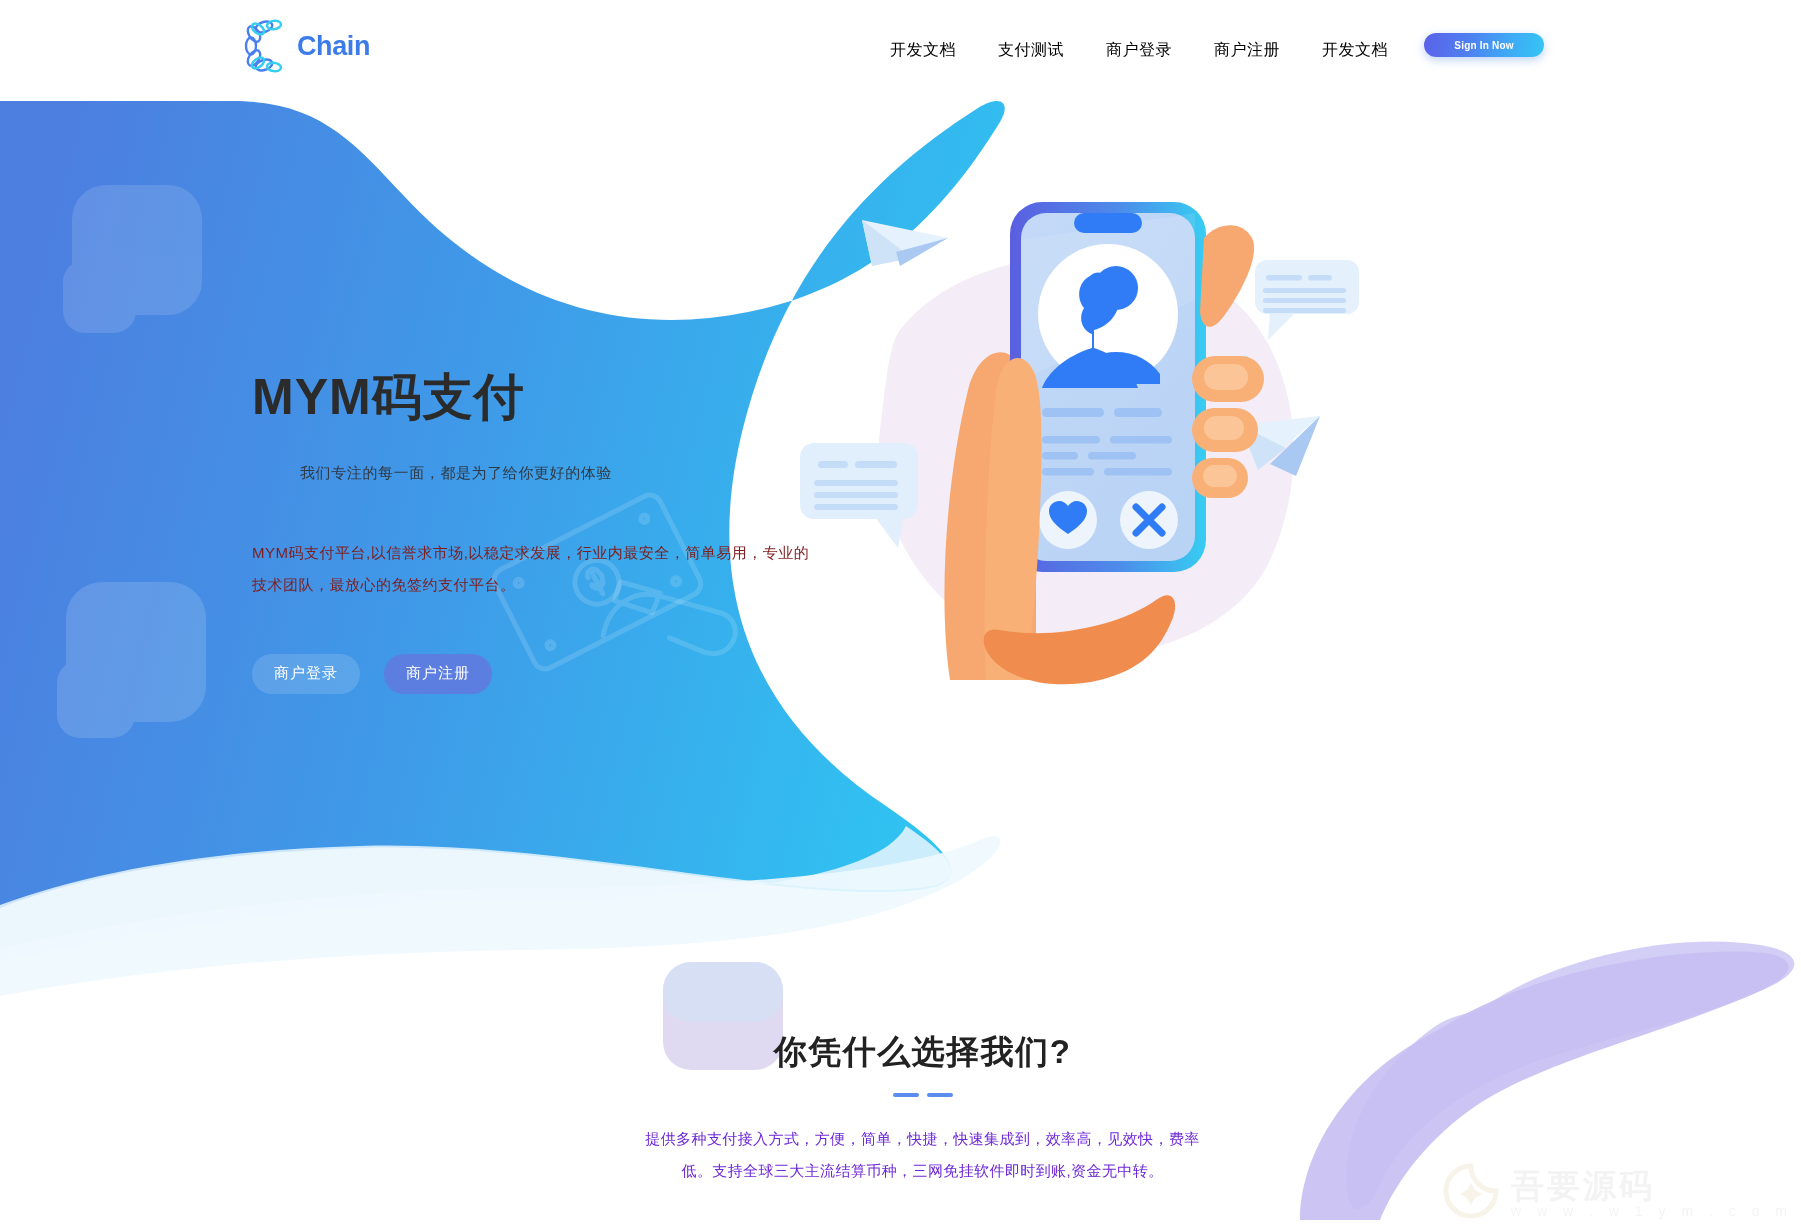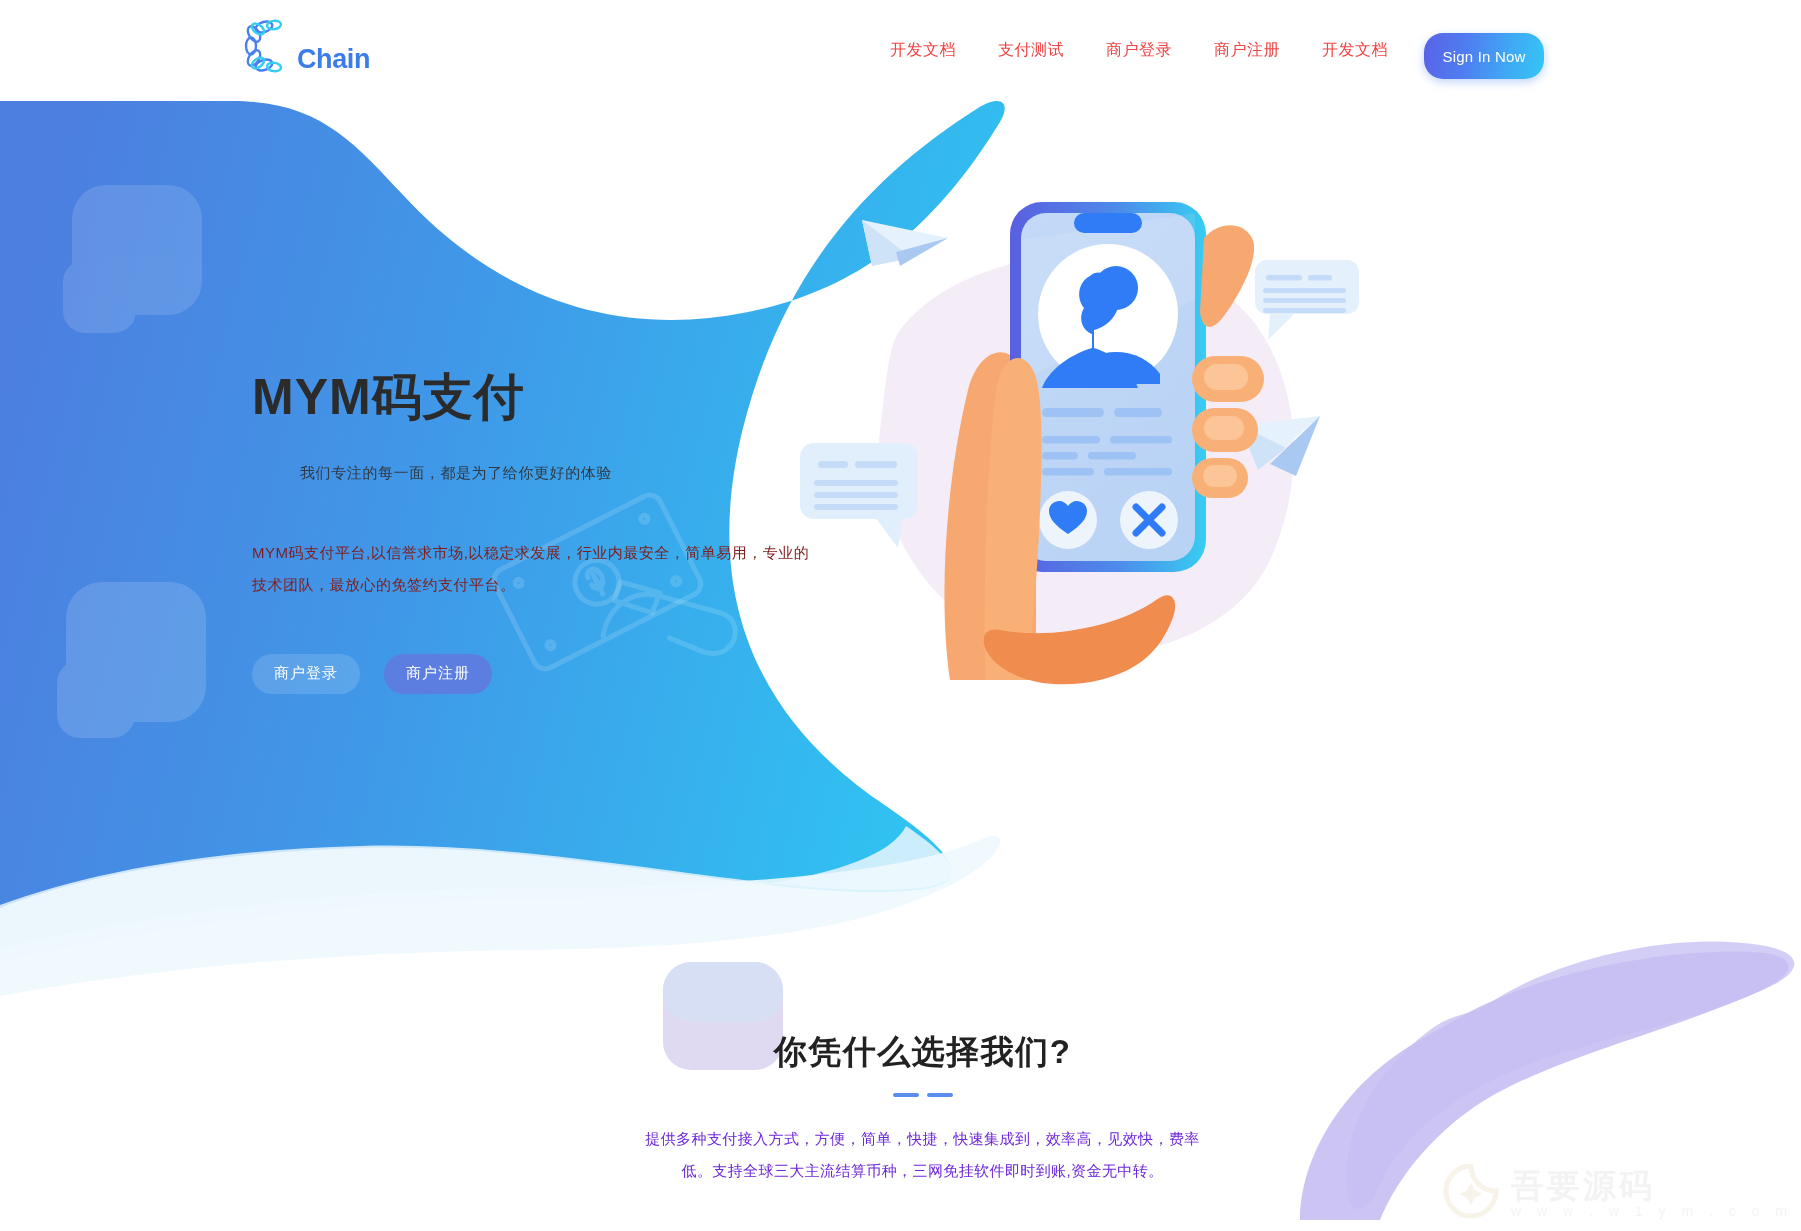"Chain" .brand { align-items: flex-end -> center }
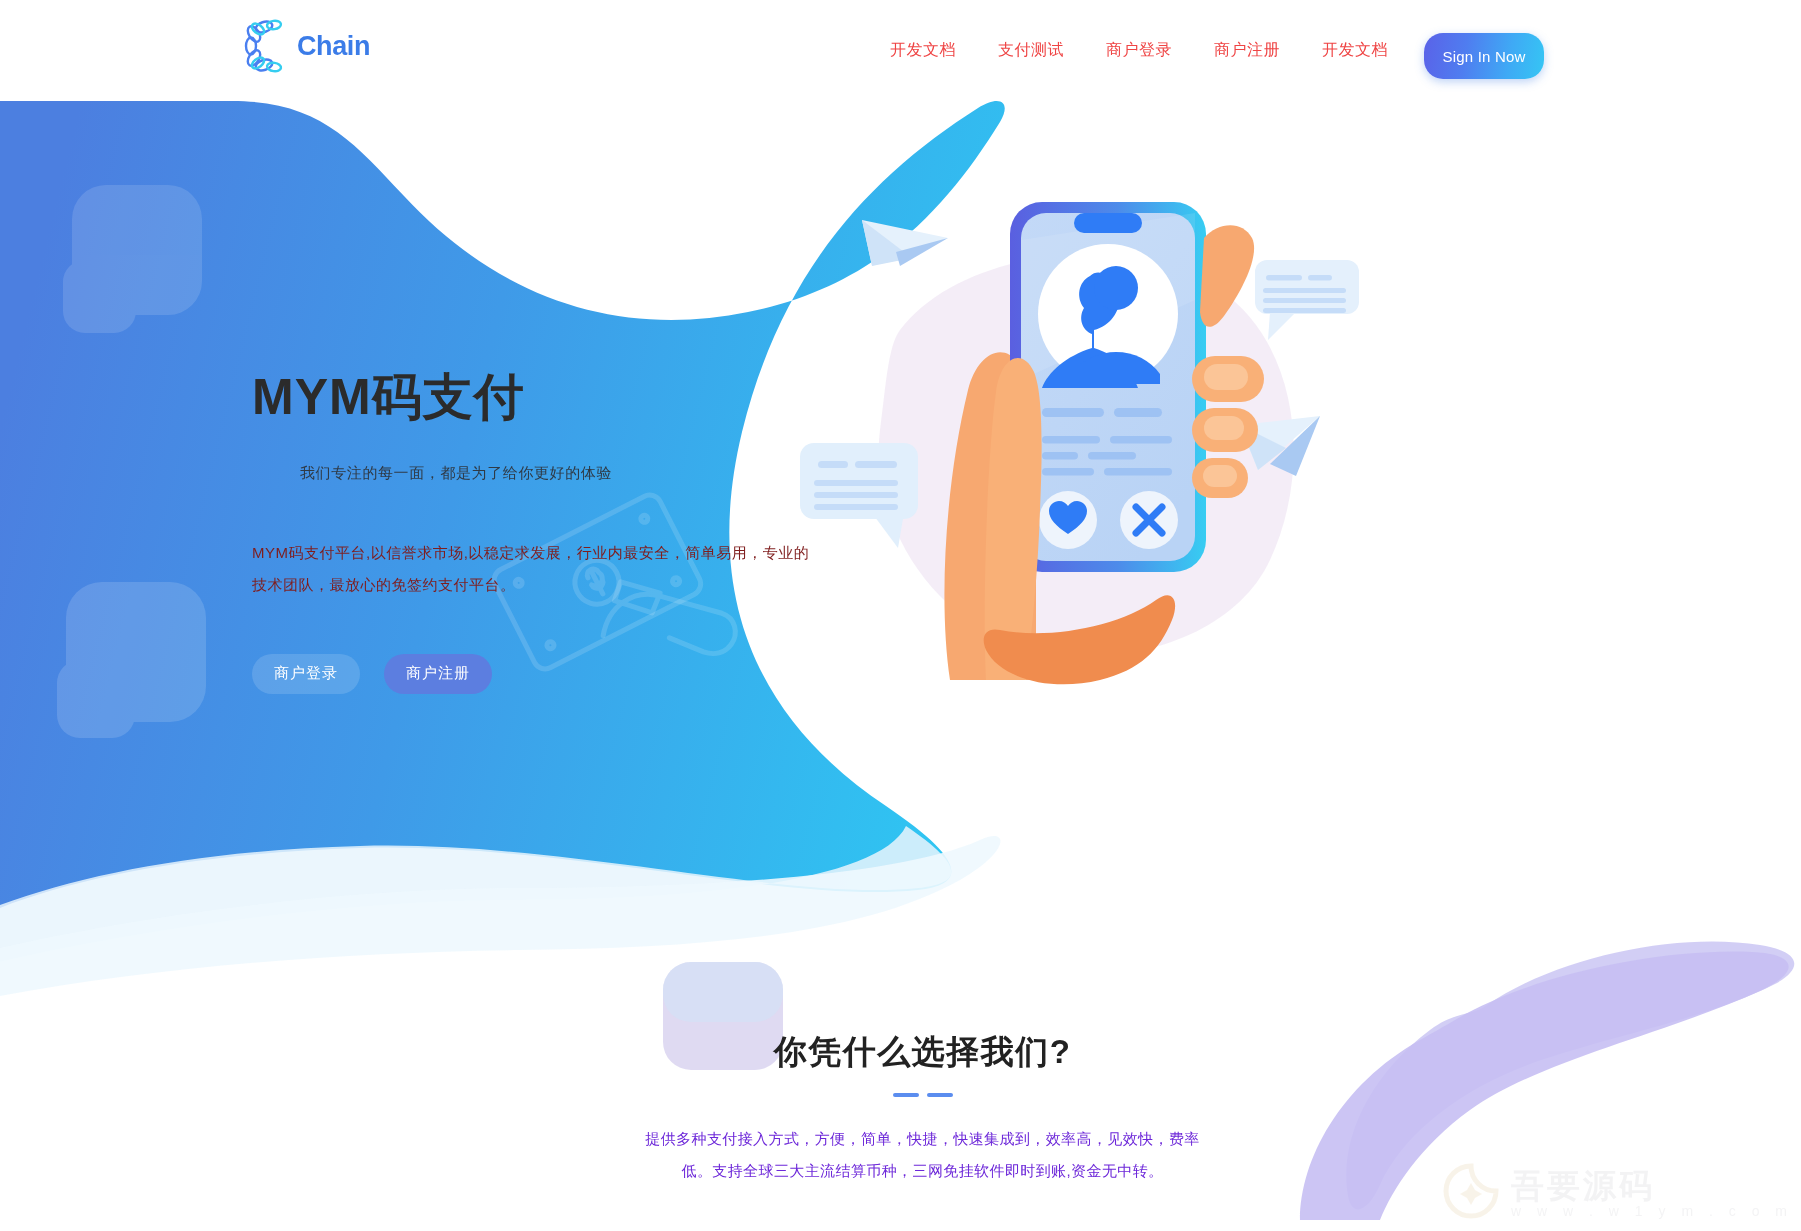"开发文档" .nav-item { color: #ef4444 -> #000000 }
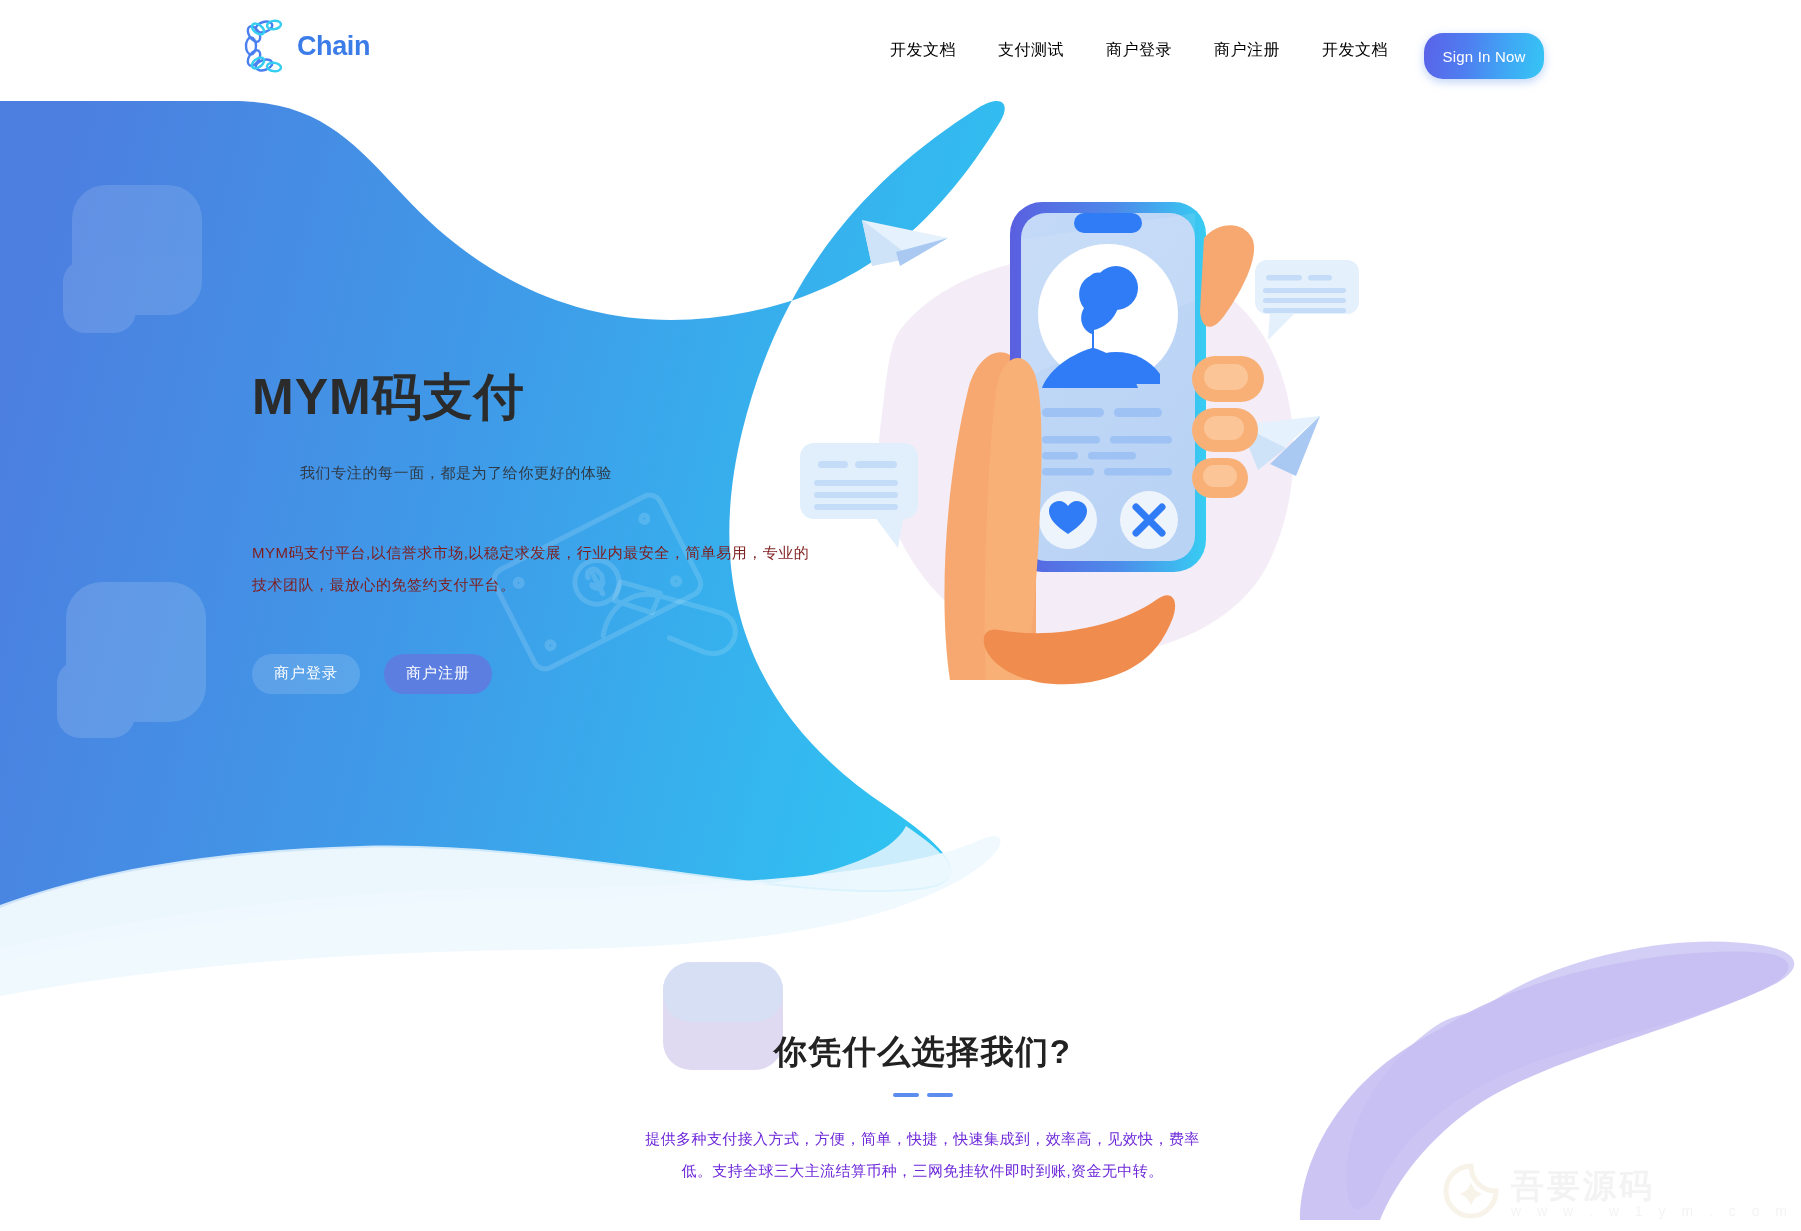"Sign In Now" .signin-btn { font-size: 15px -> 10px; font-weight: normal -> bold; height: 46px -> 24px }
